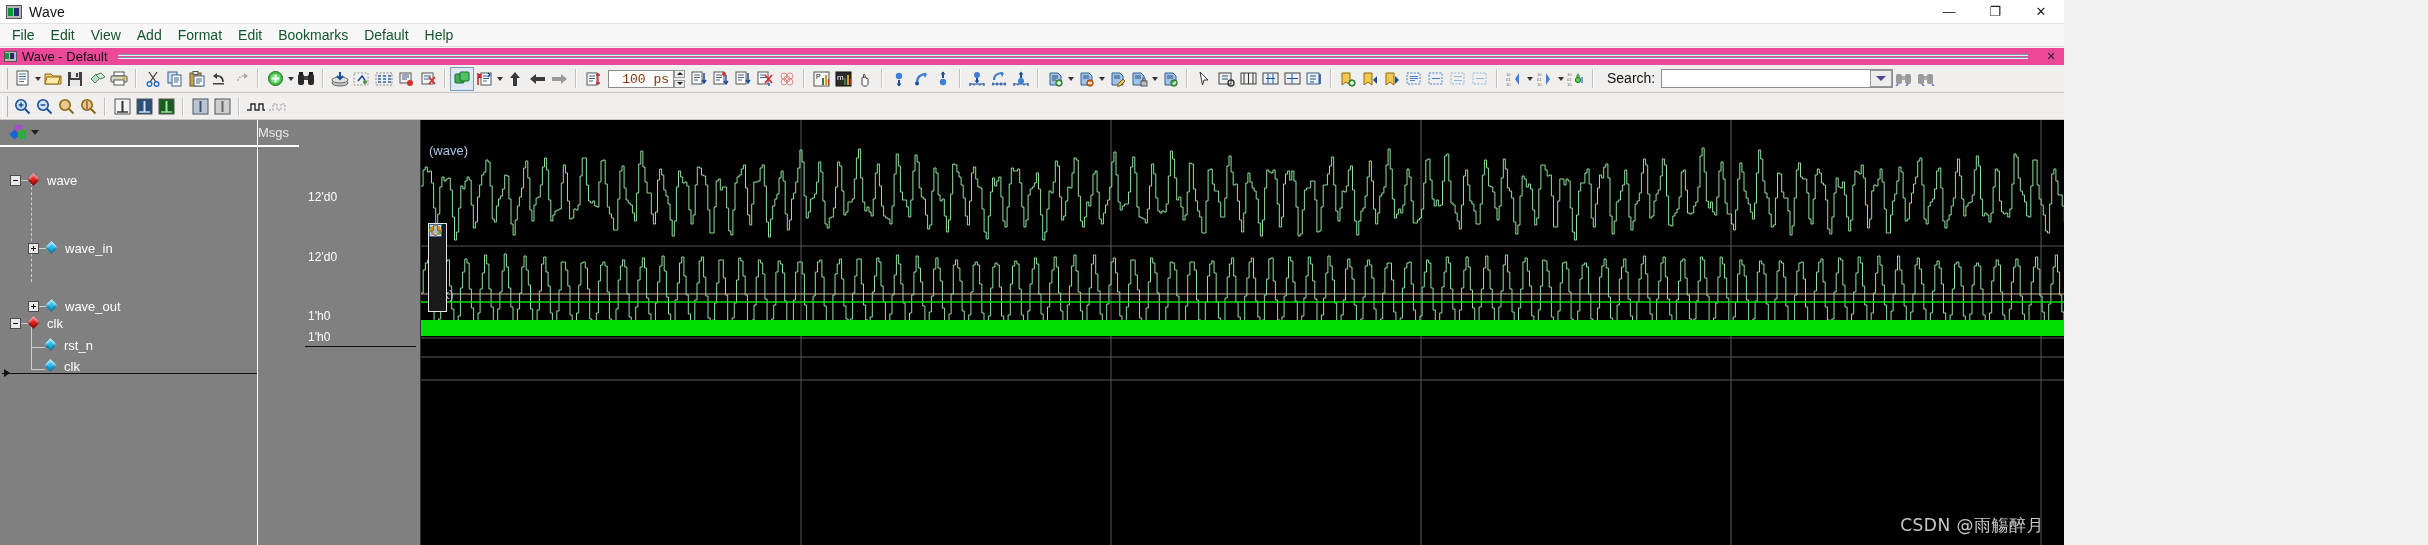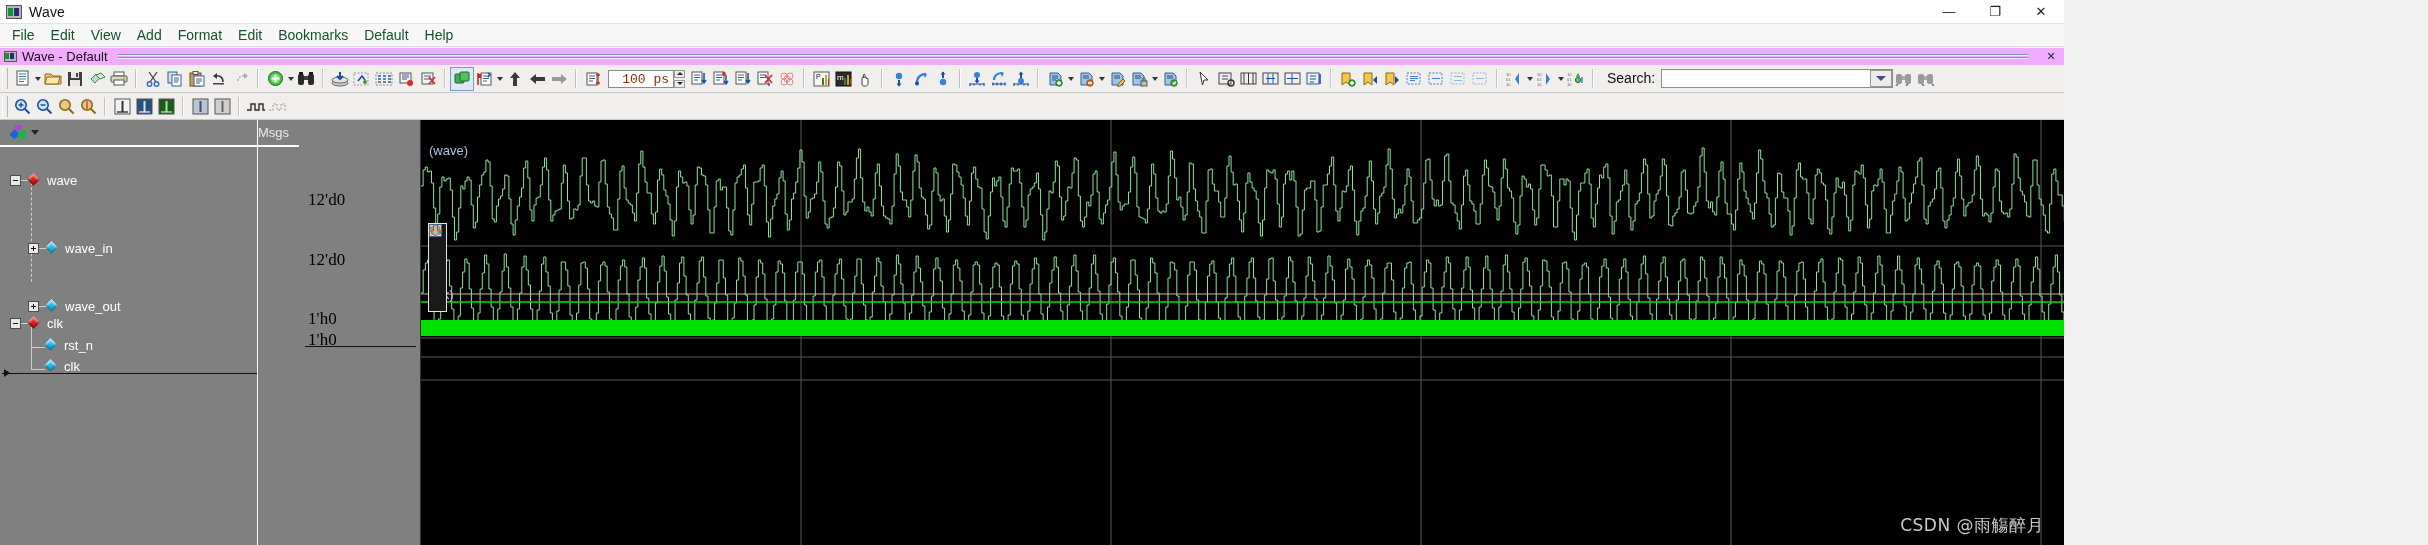"Wave - Default" .panehdr { background: #f0abfc -> #ec4899 }
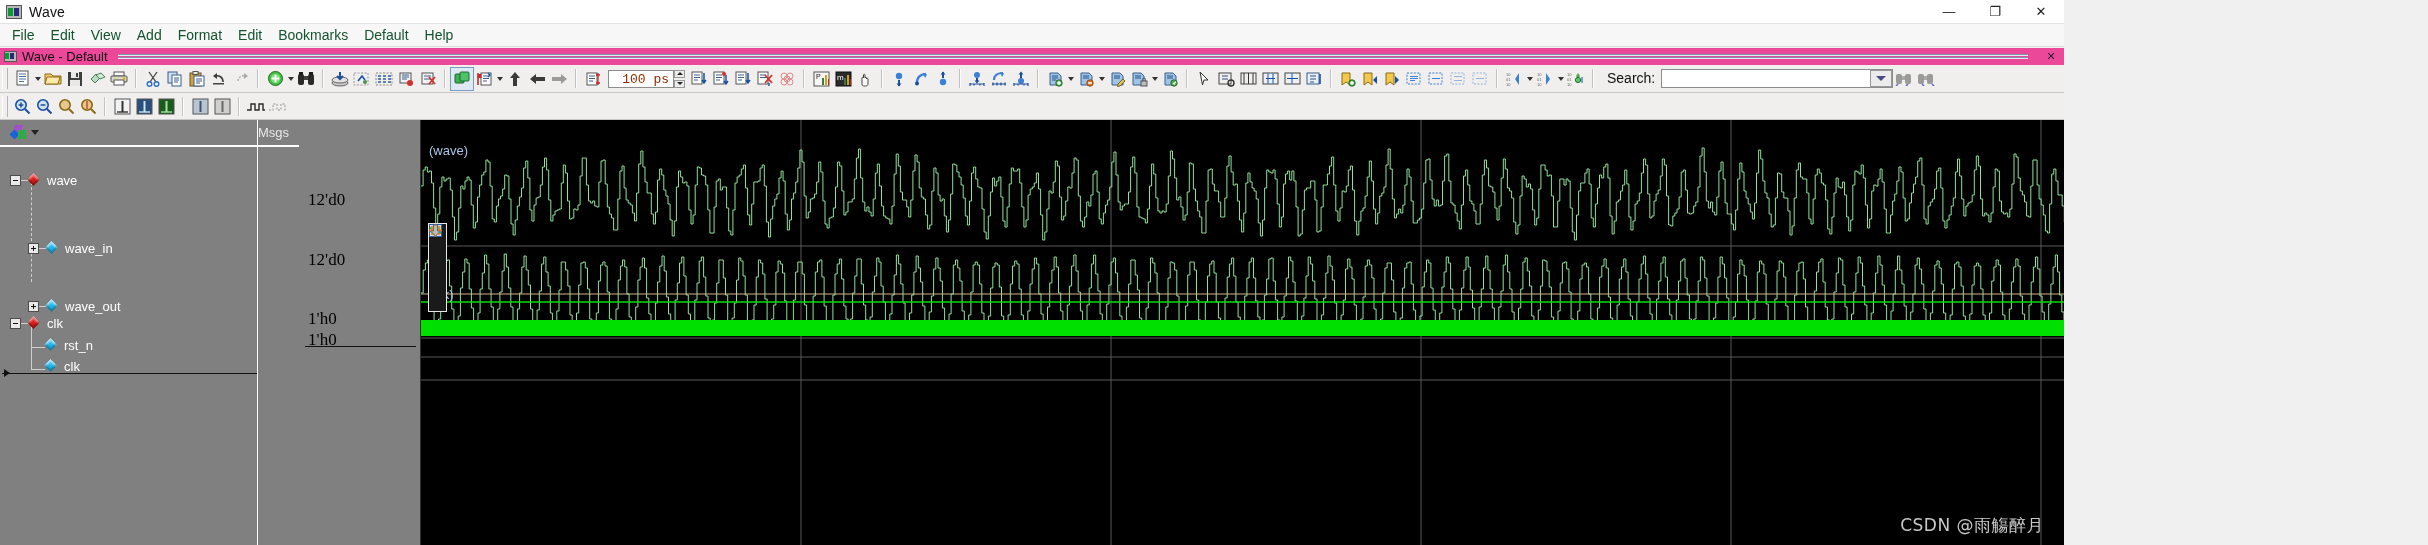"12'd0" .value { color: #000000 -> #ffffff; font-family: Liberation Serif, serif -> none; font-size: 17px -> 12px }
